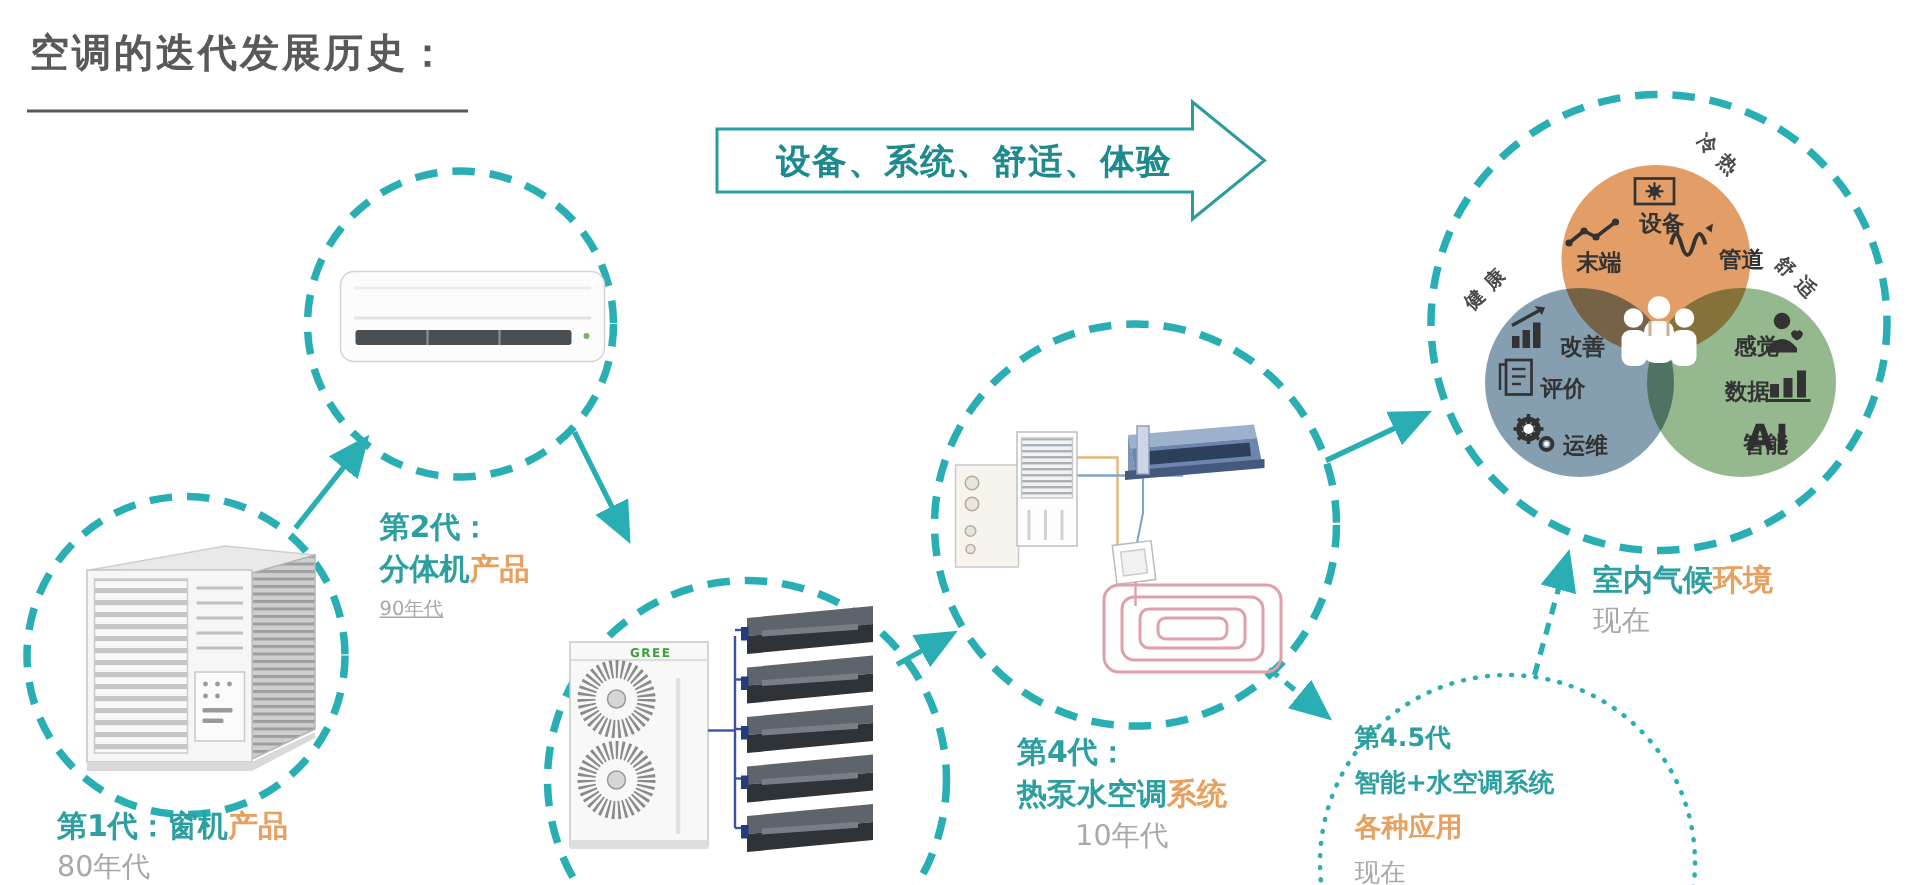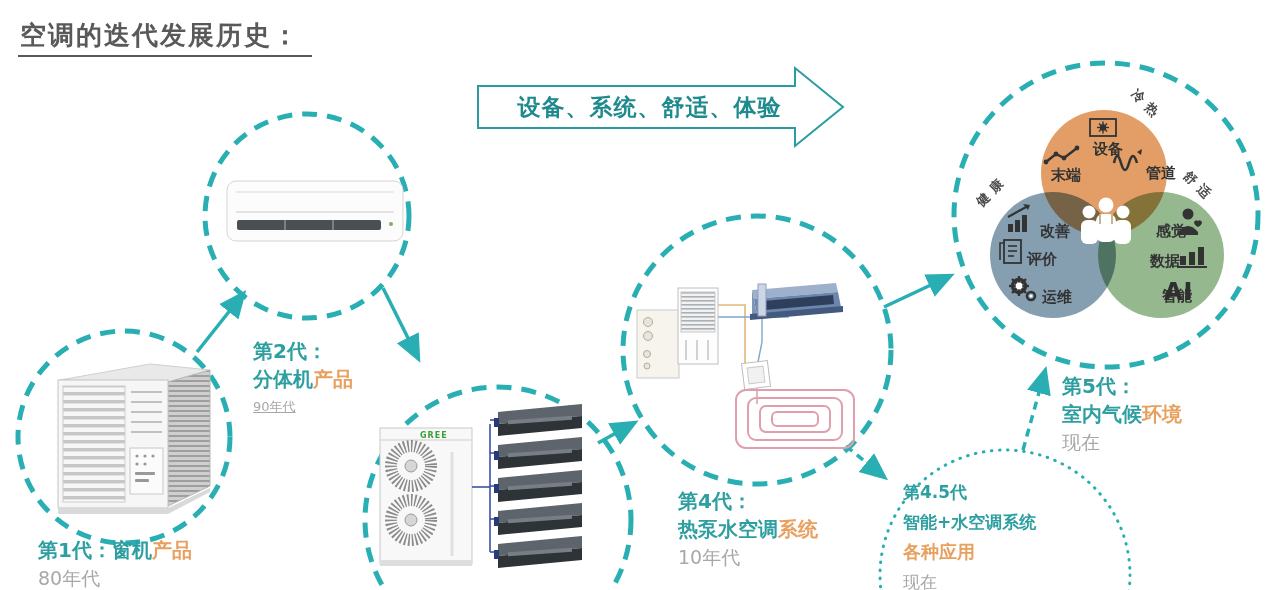"空调的迭代发展历史：" .page-title { padding: 0 12px 2px 2px -> 0 12px 20px 2px }
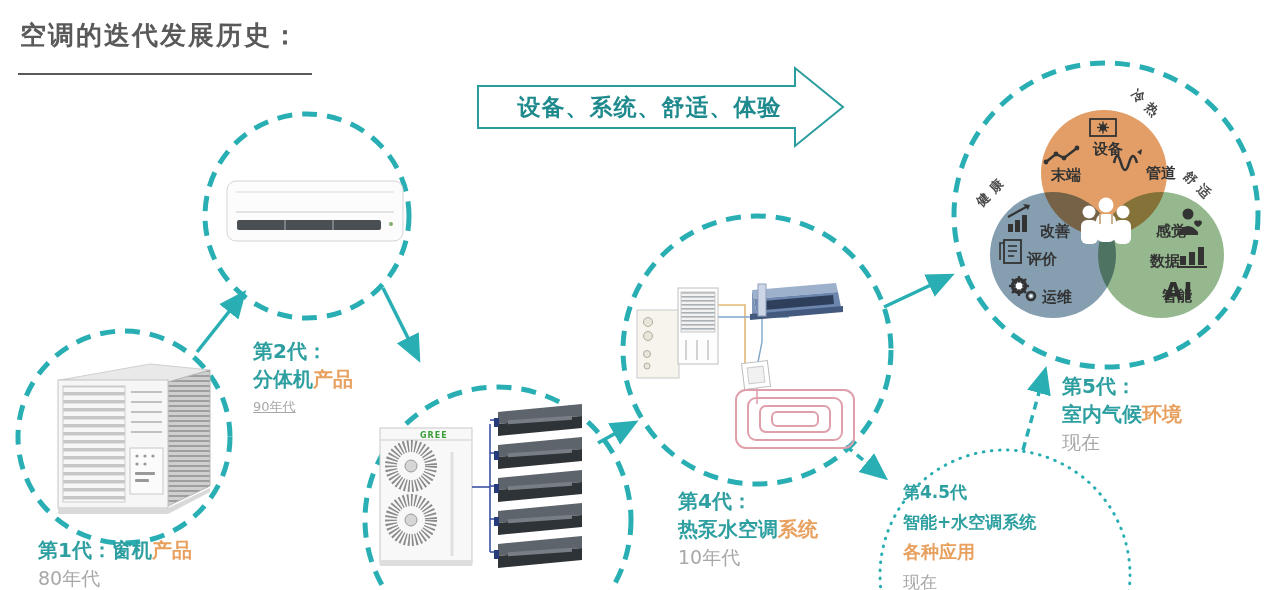"第5代：" div.teal { html: <div>第5代：</div> -> none }
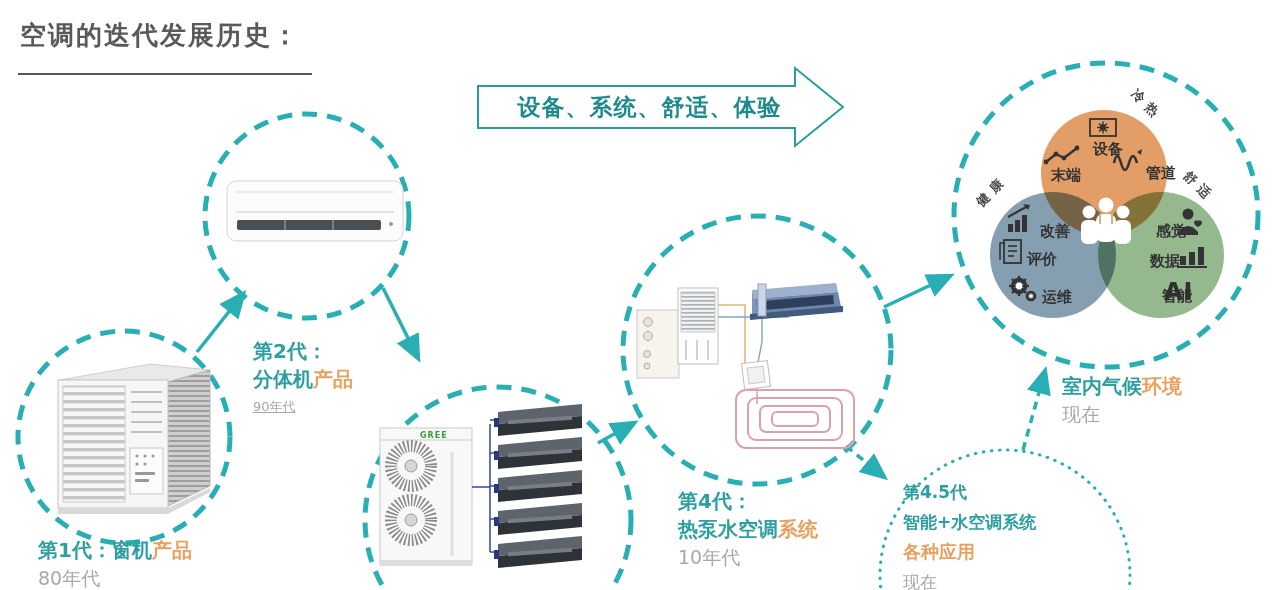"10年代" div.era { text-align: none -> center }
